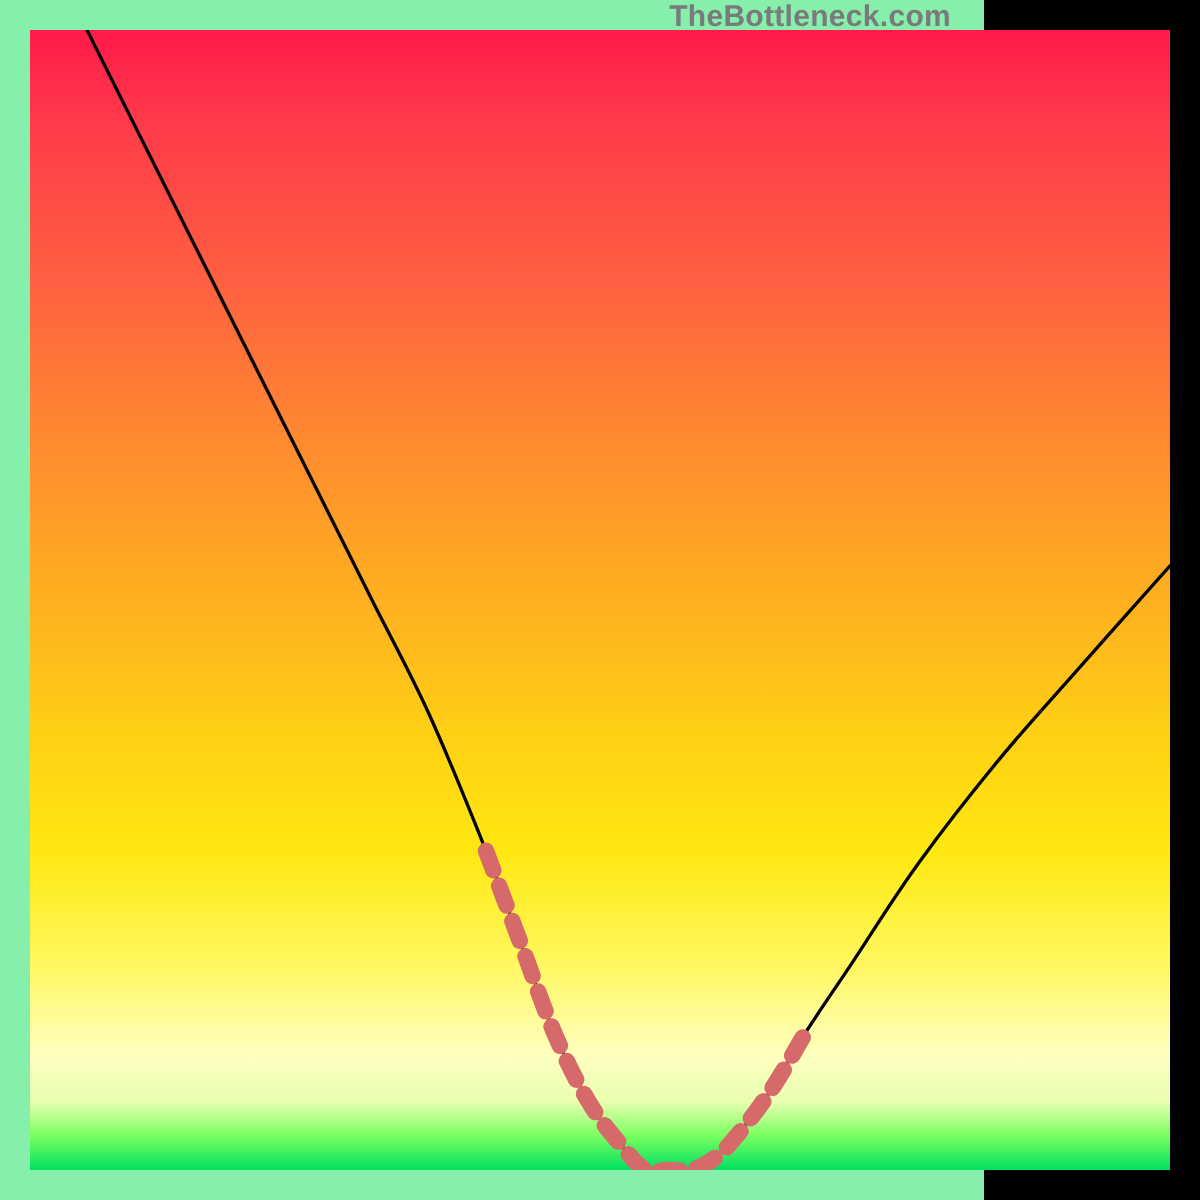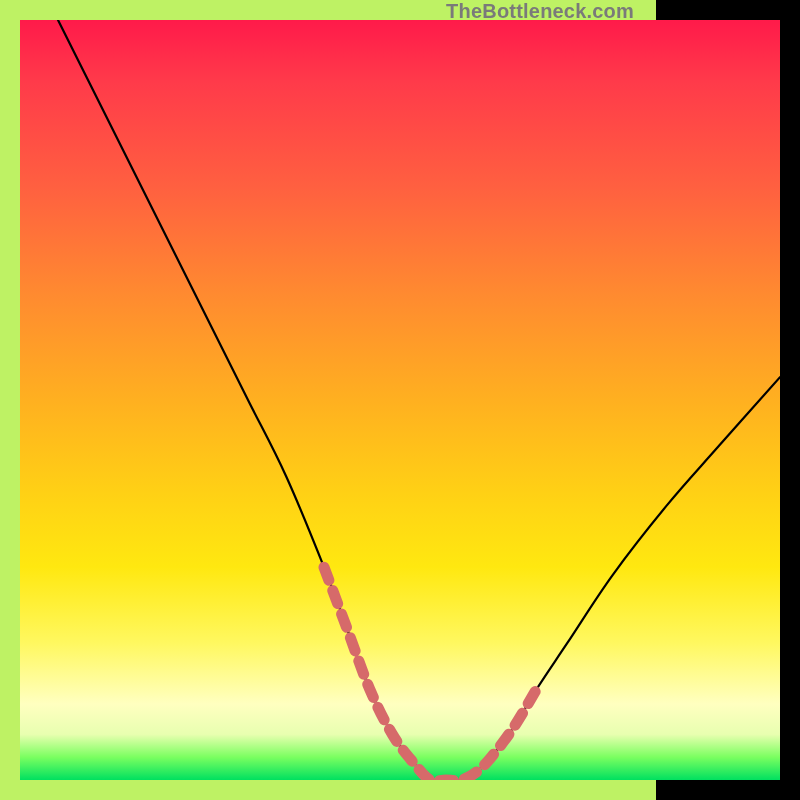"TheBottleneck.com" .stage { background: #bef264 -> #86efac }
